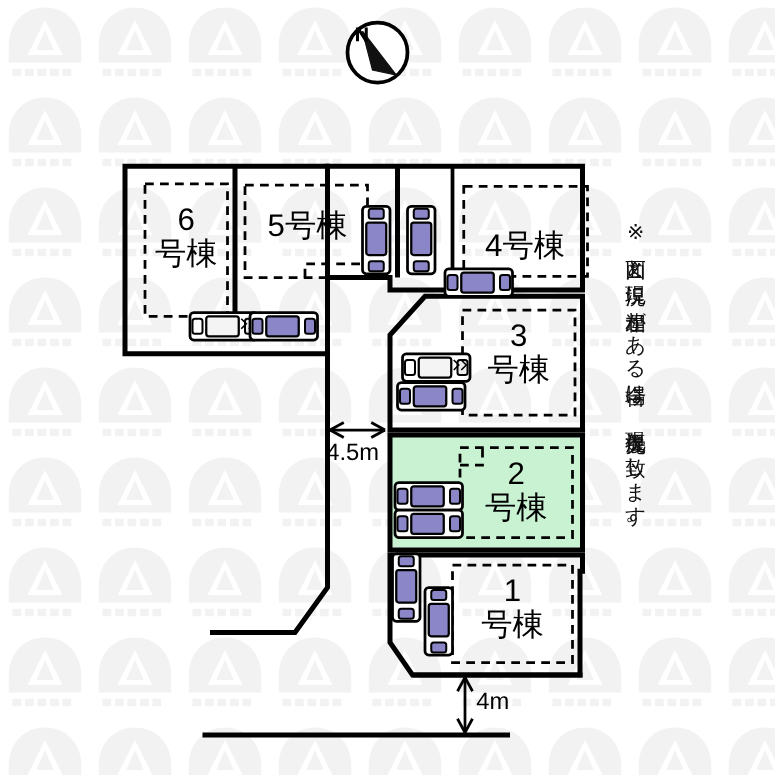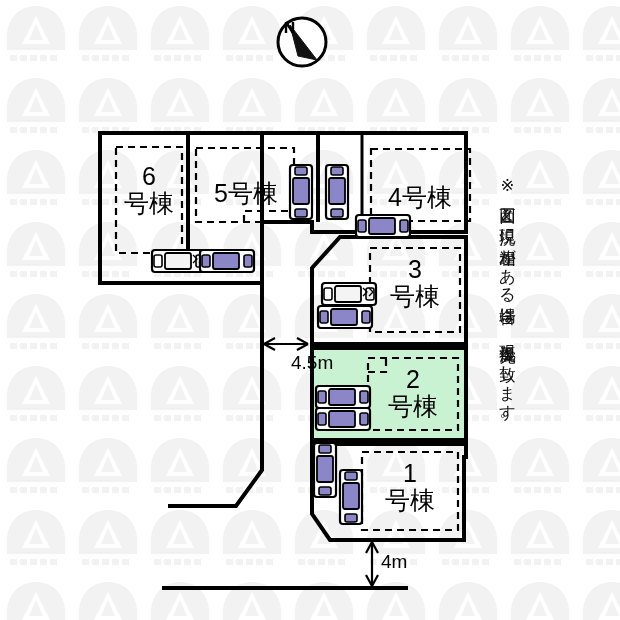"5号棟" div.lotlabel { top: 180px -> 168px }
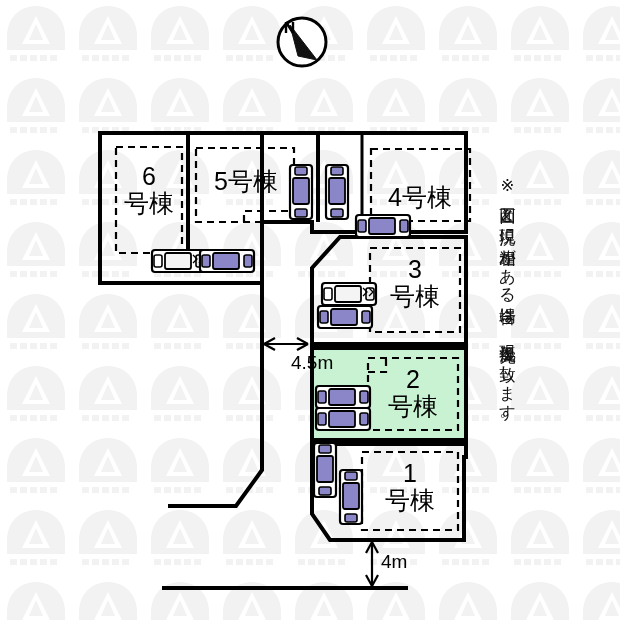"4.5m" div.dim { left: 273px -> 261px; padding-left: 18px -> none }
